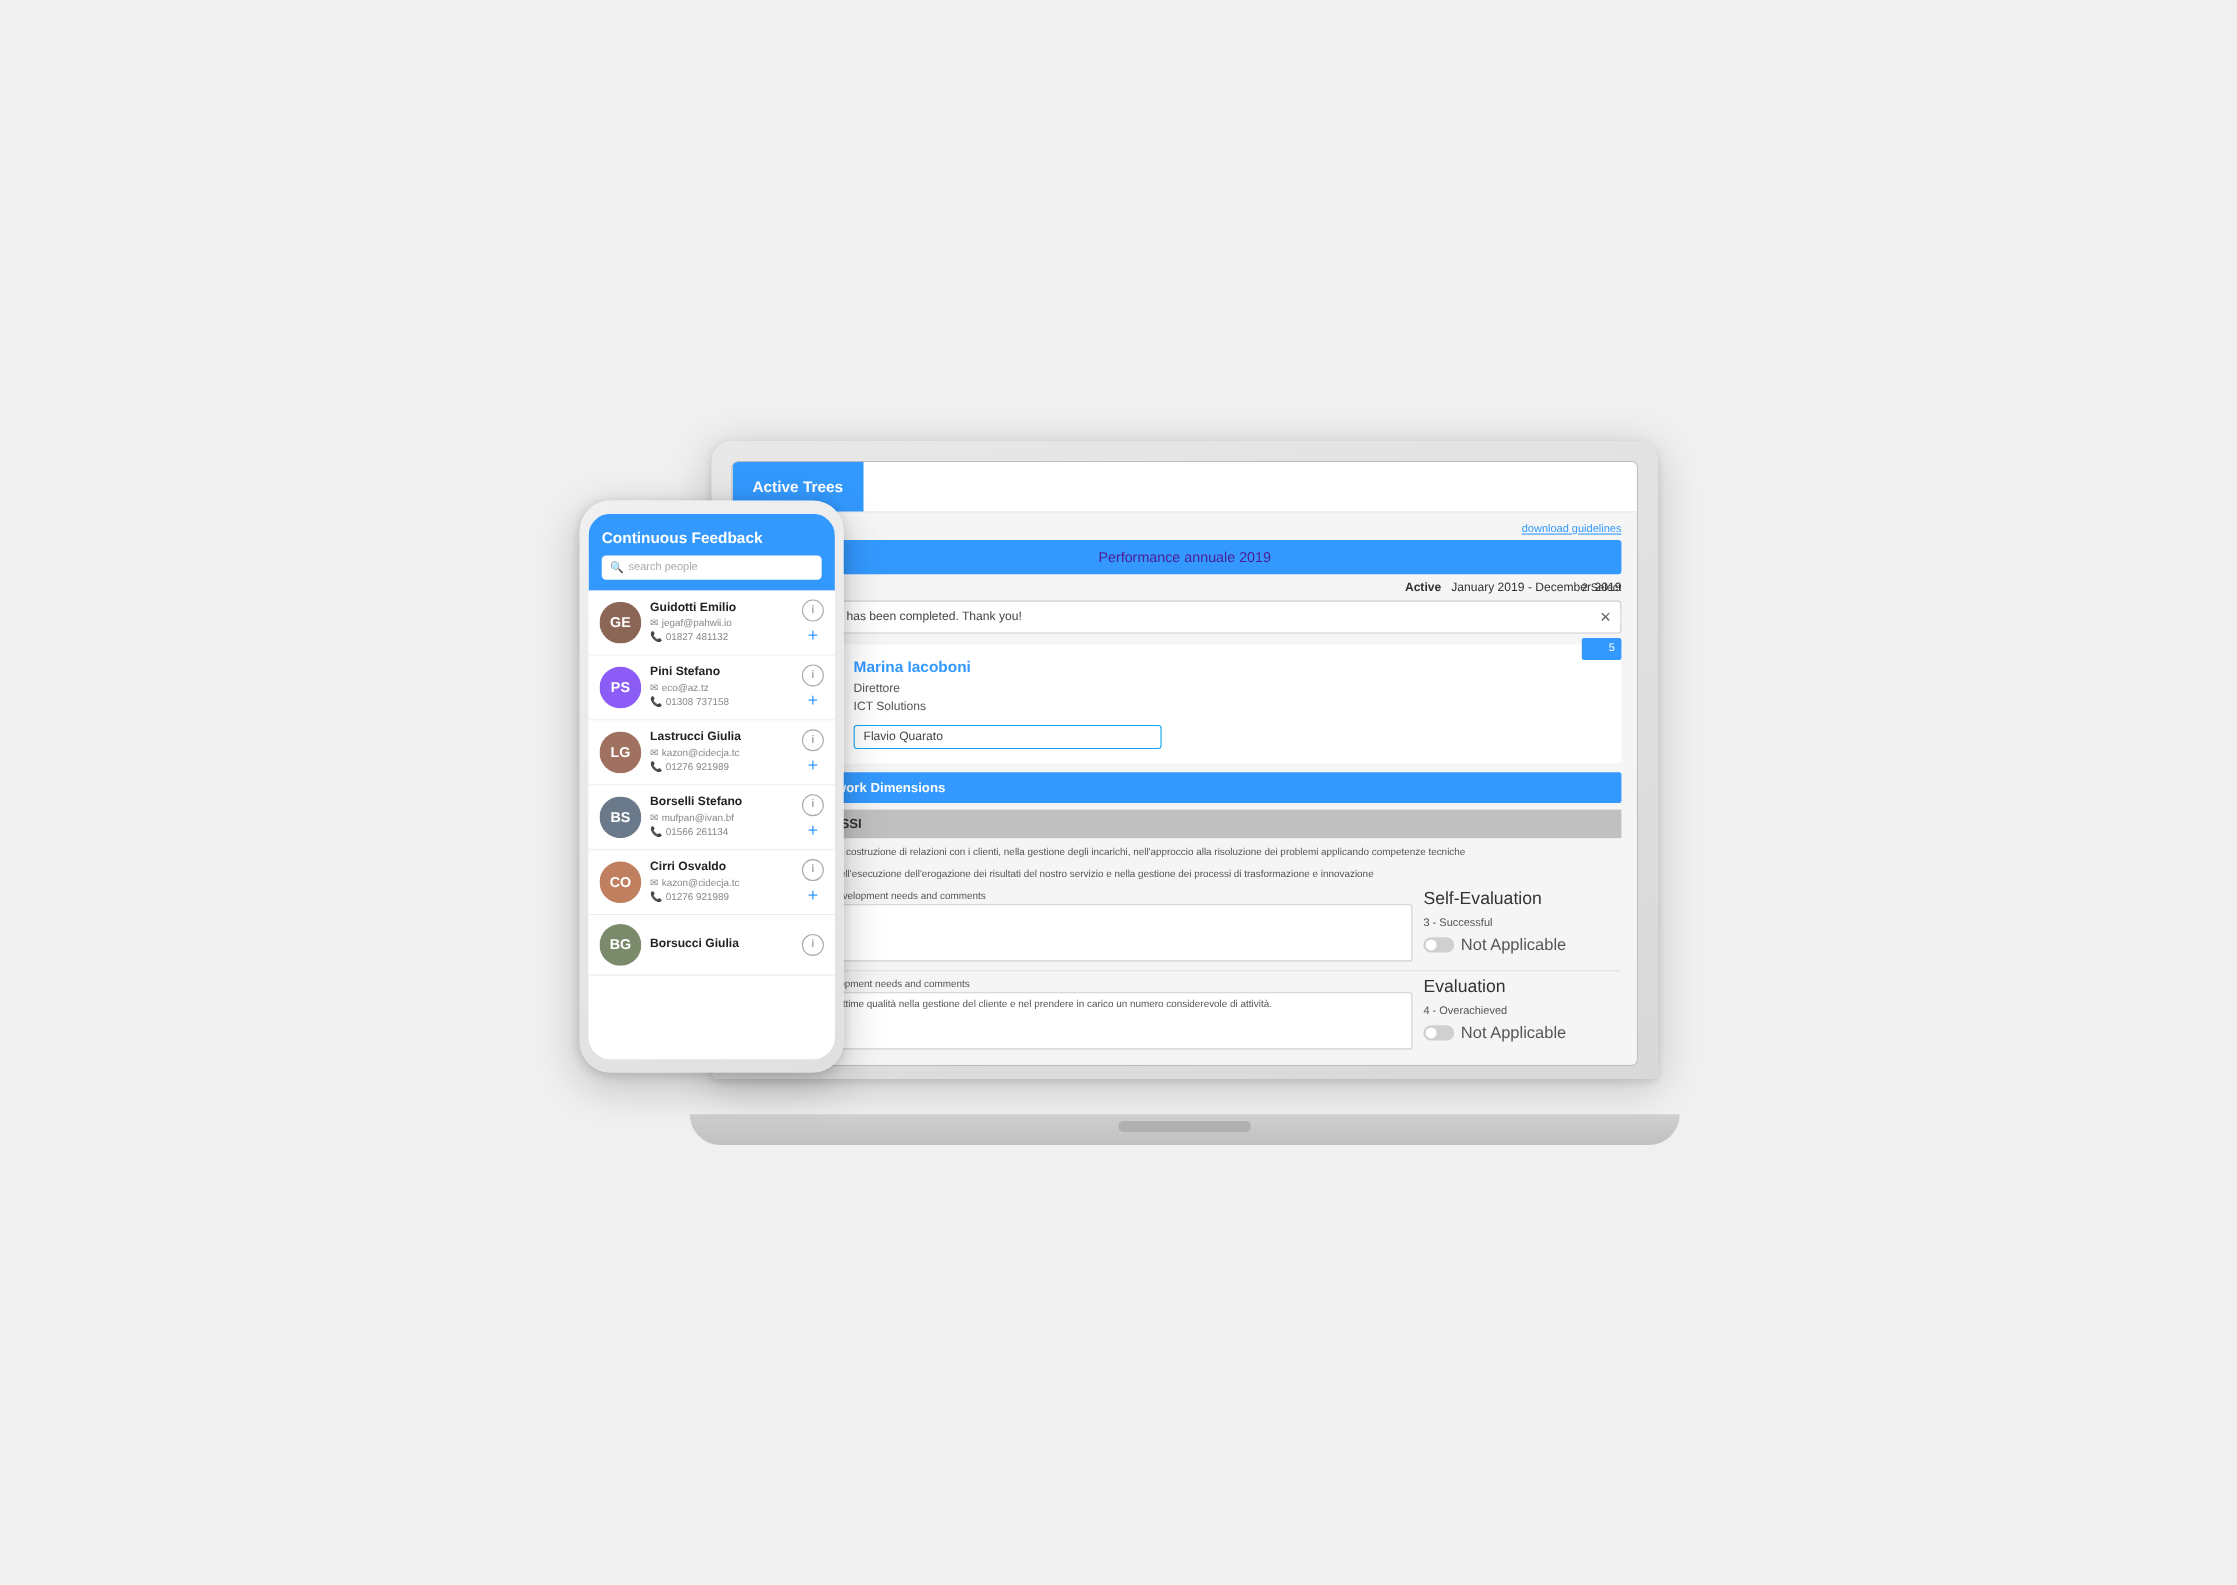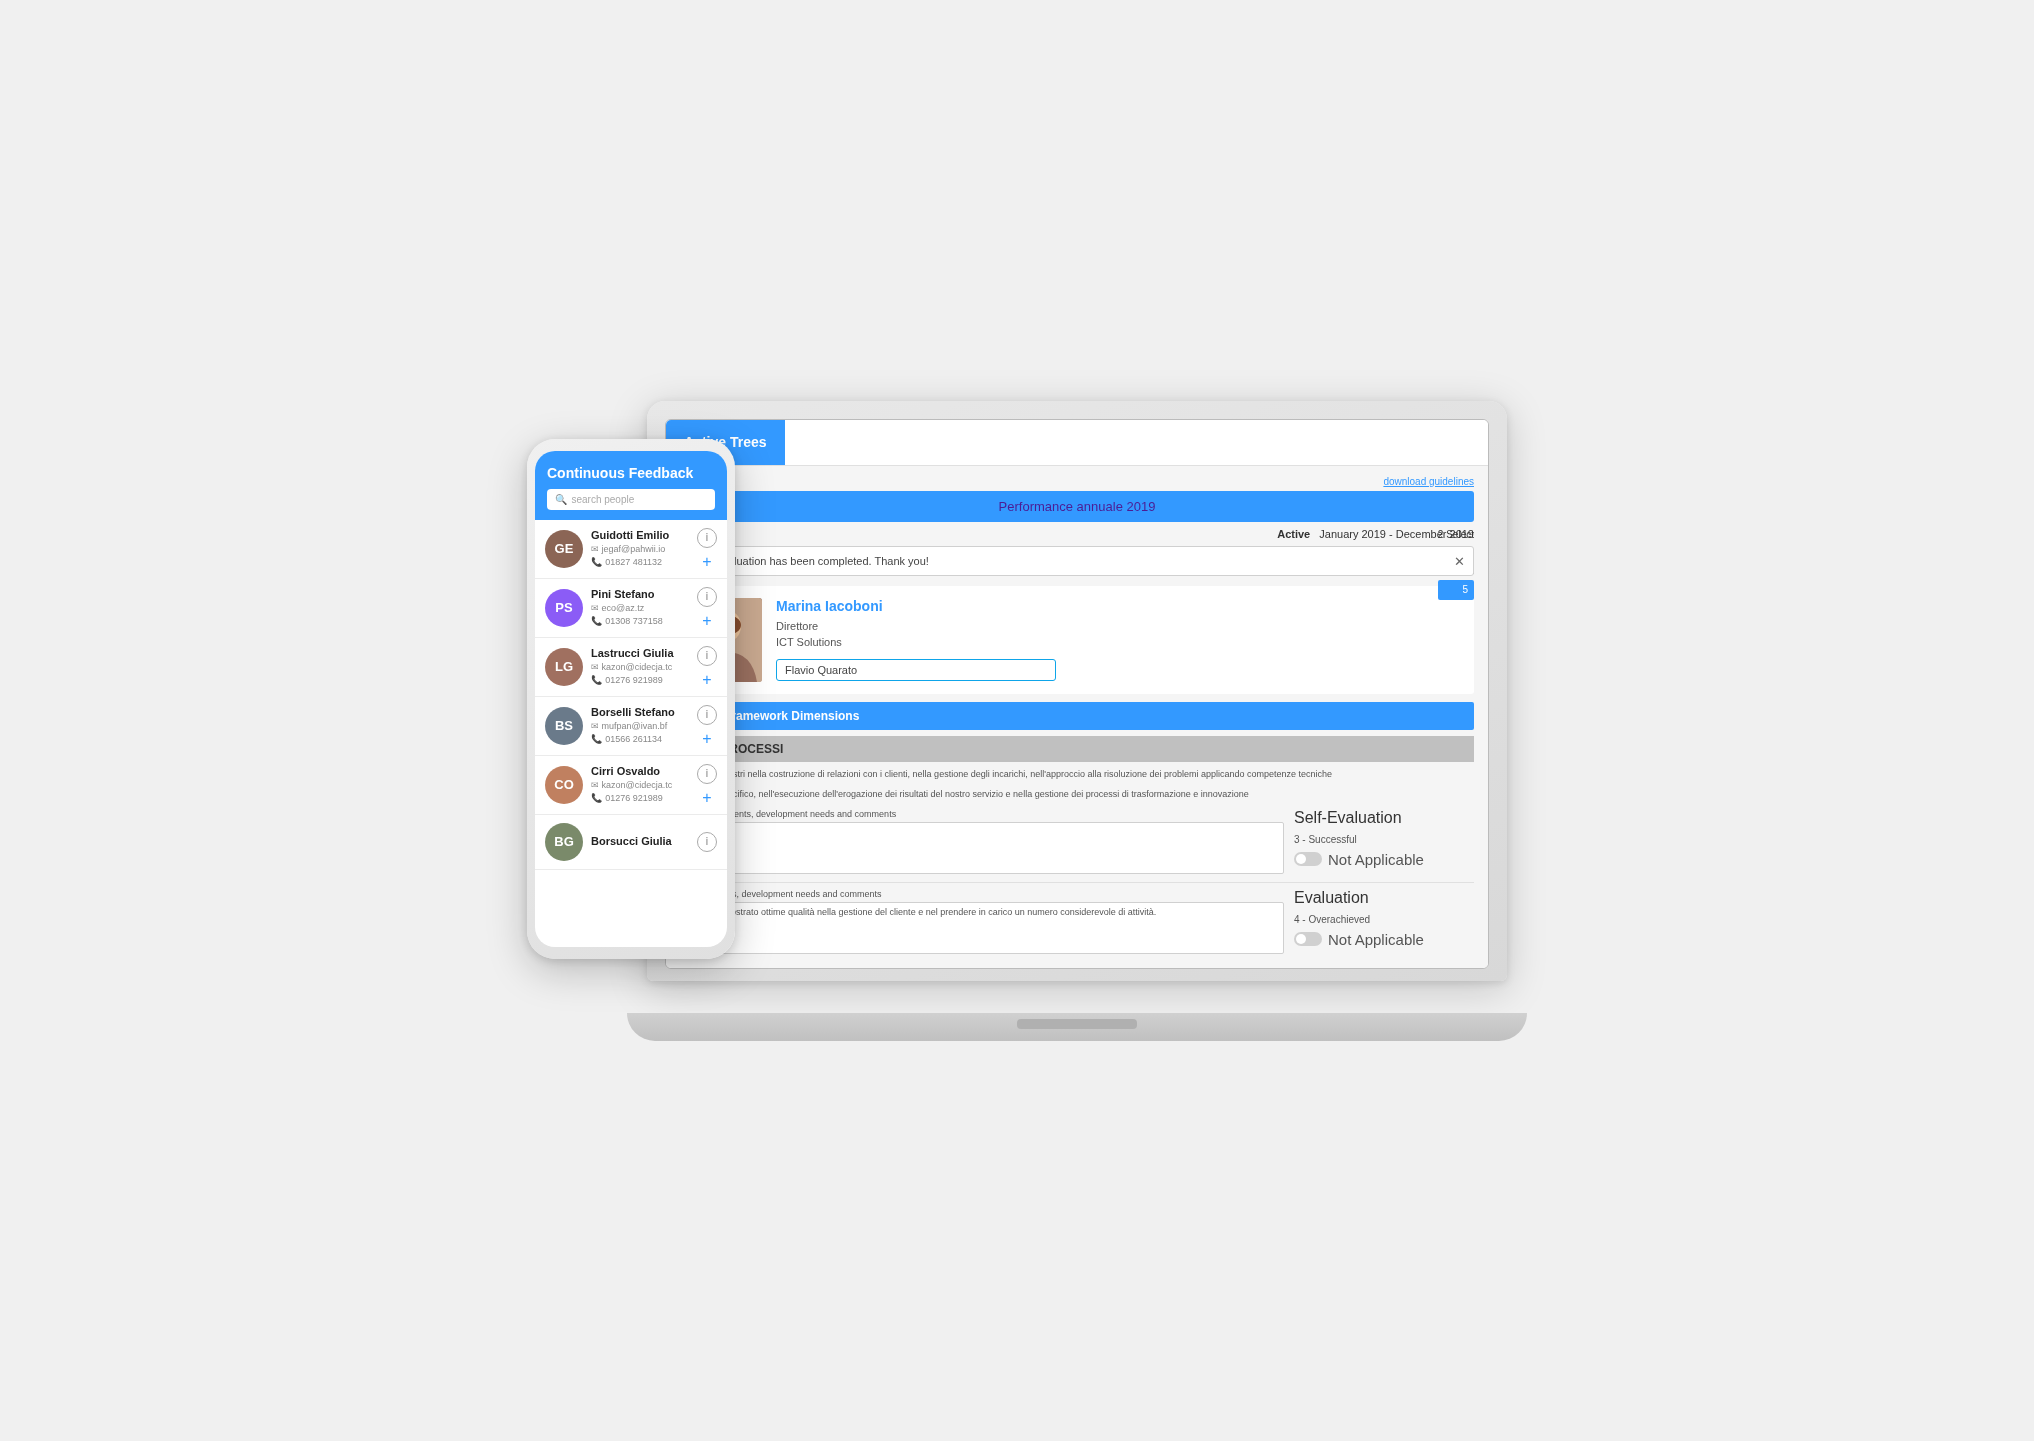"Continuous Feedback" .phone { top: 68px -> 84px; width: 208px -> 240px }
